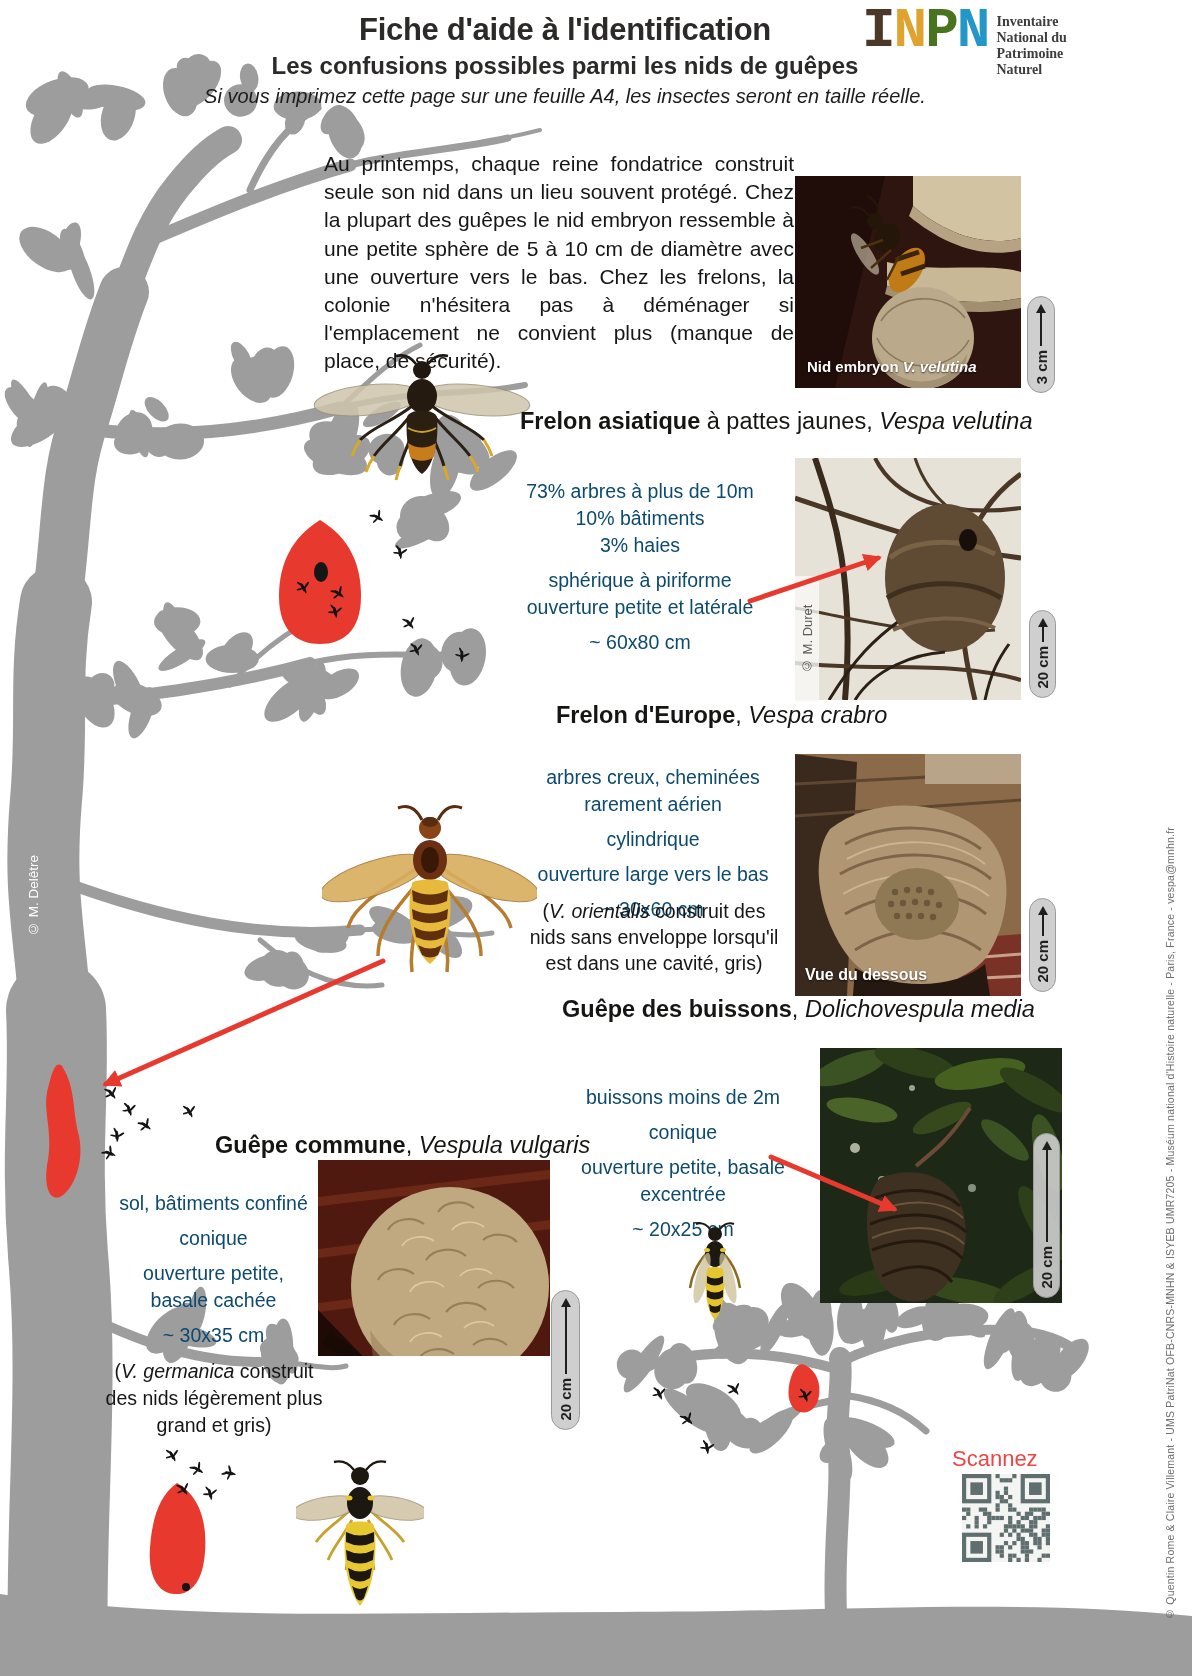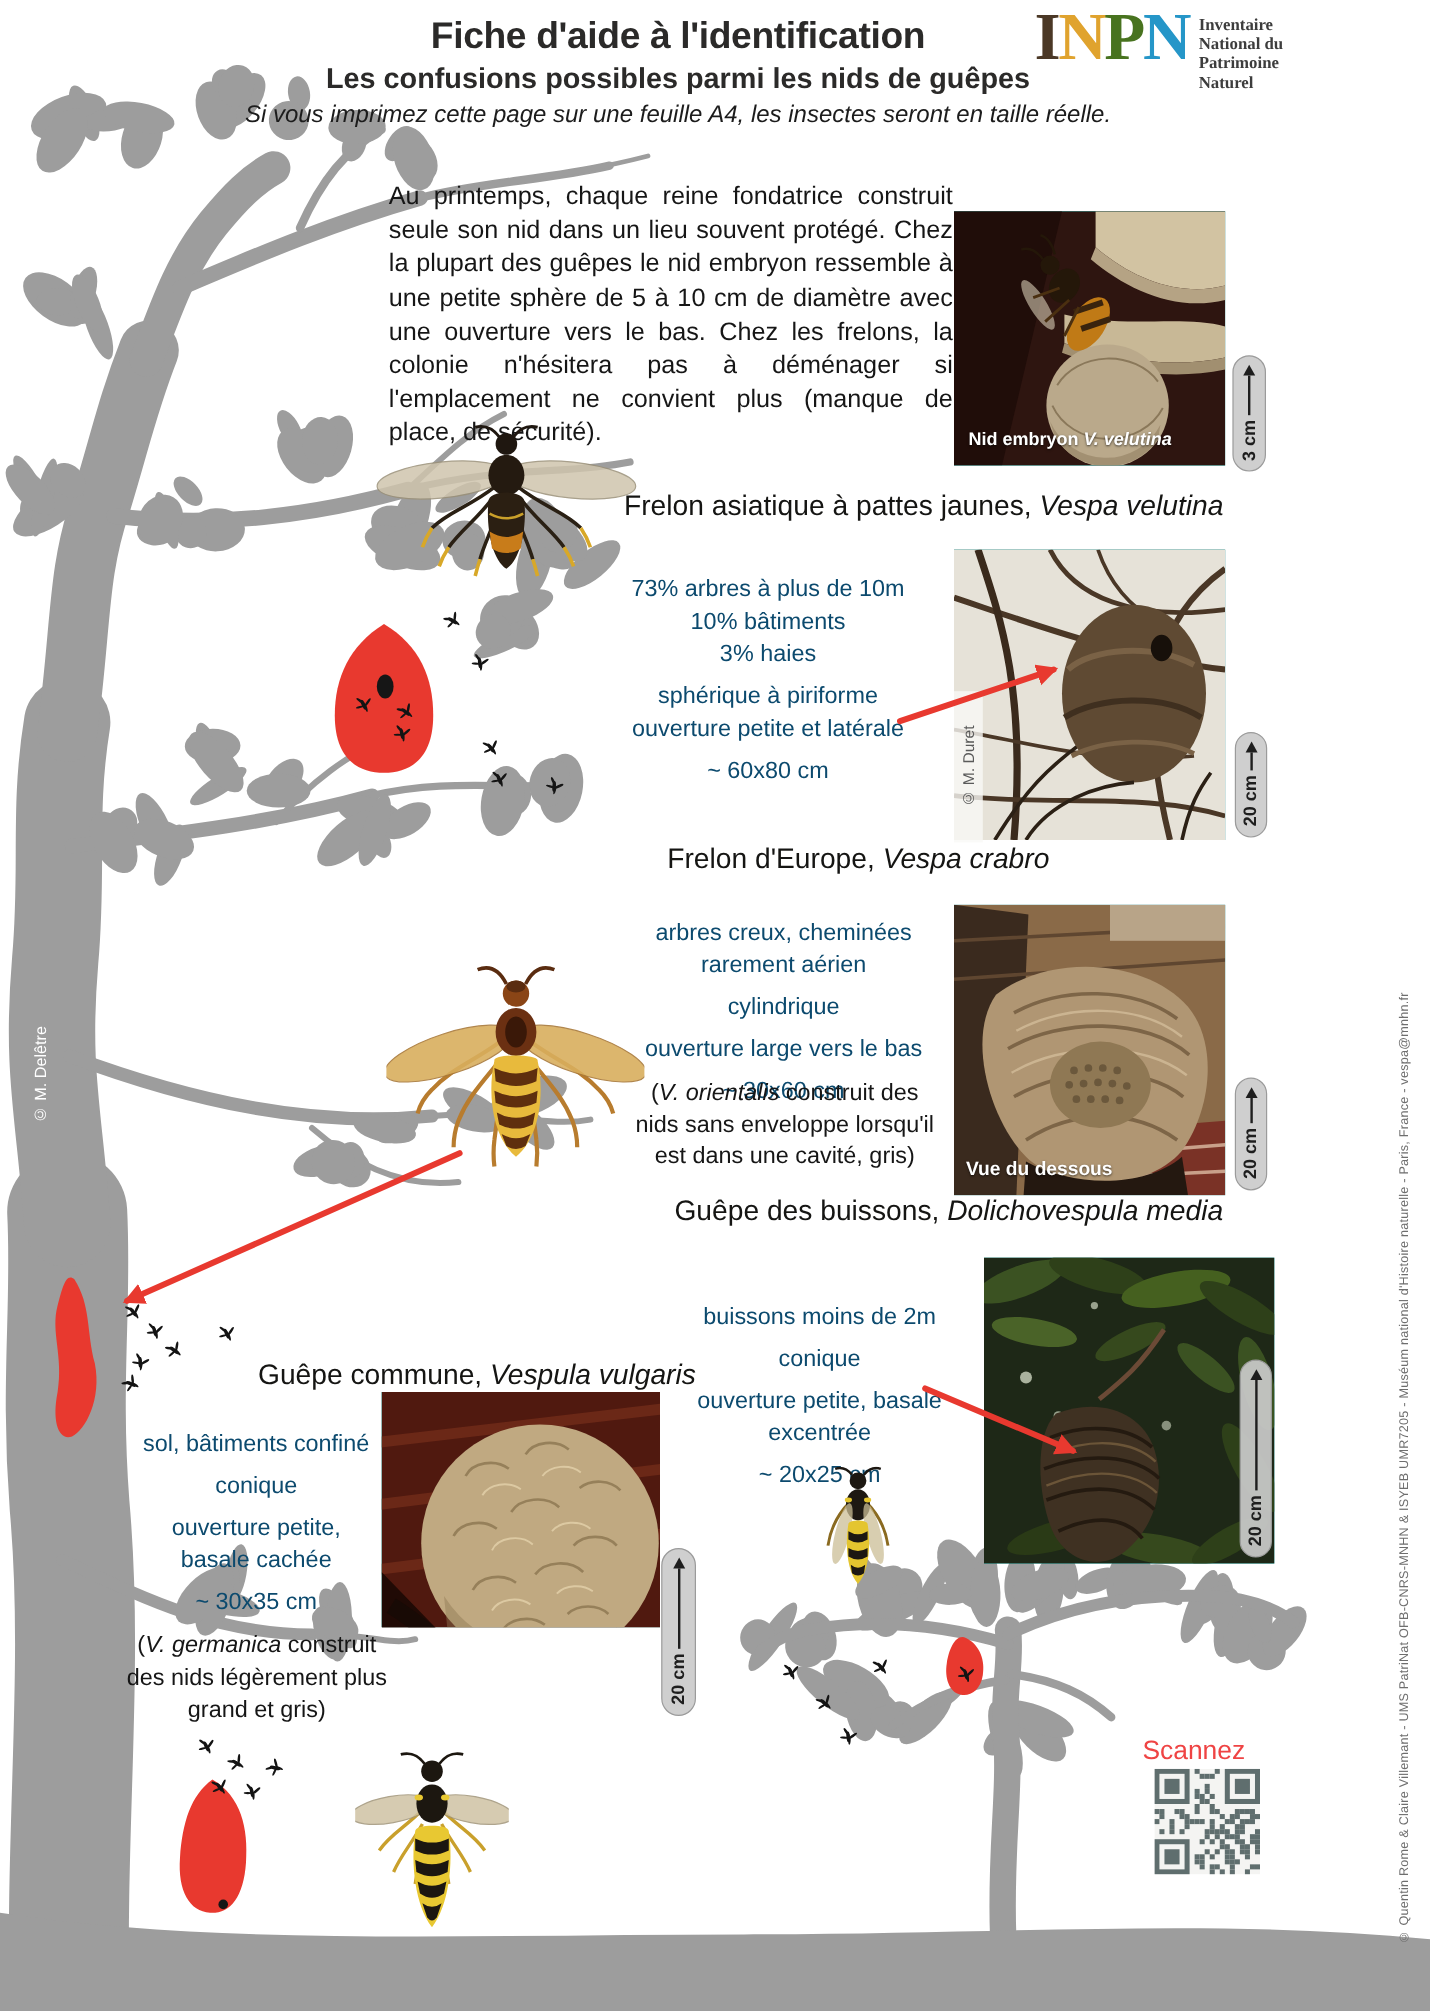"INPN" .logo-letters { font-family: Liberation Serif, serif -> Liberation Mono, monospace }
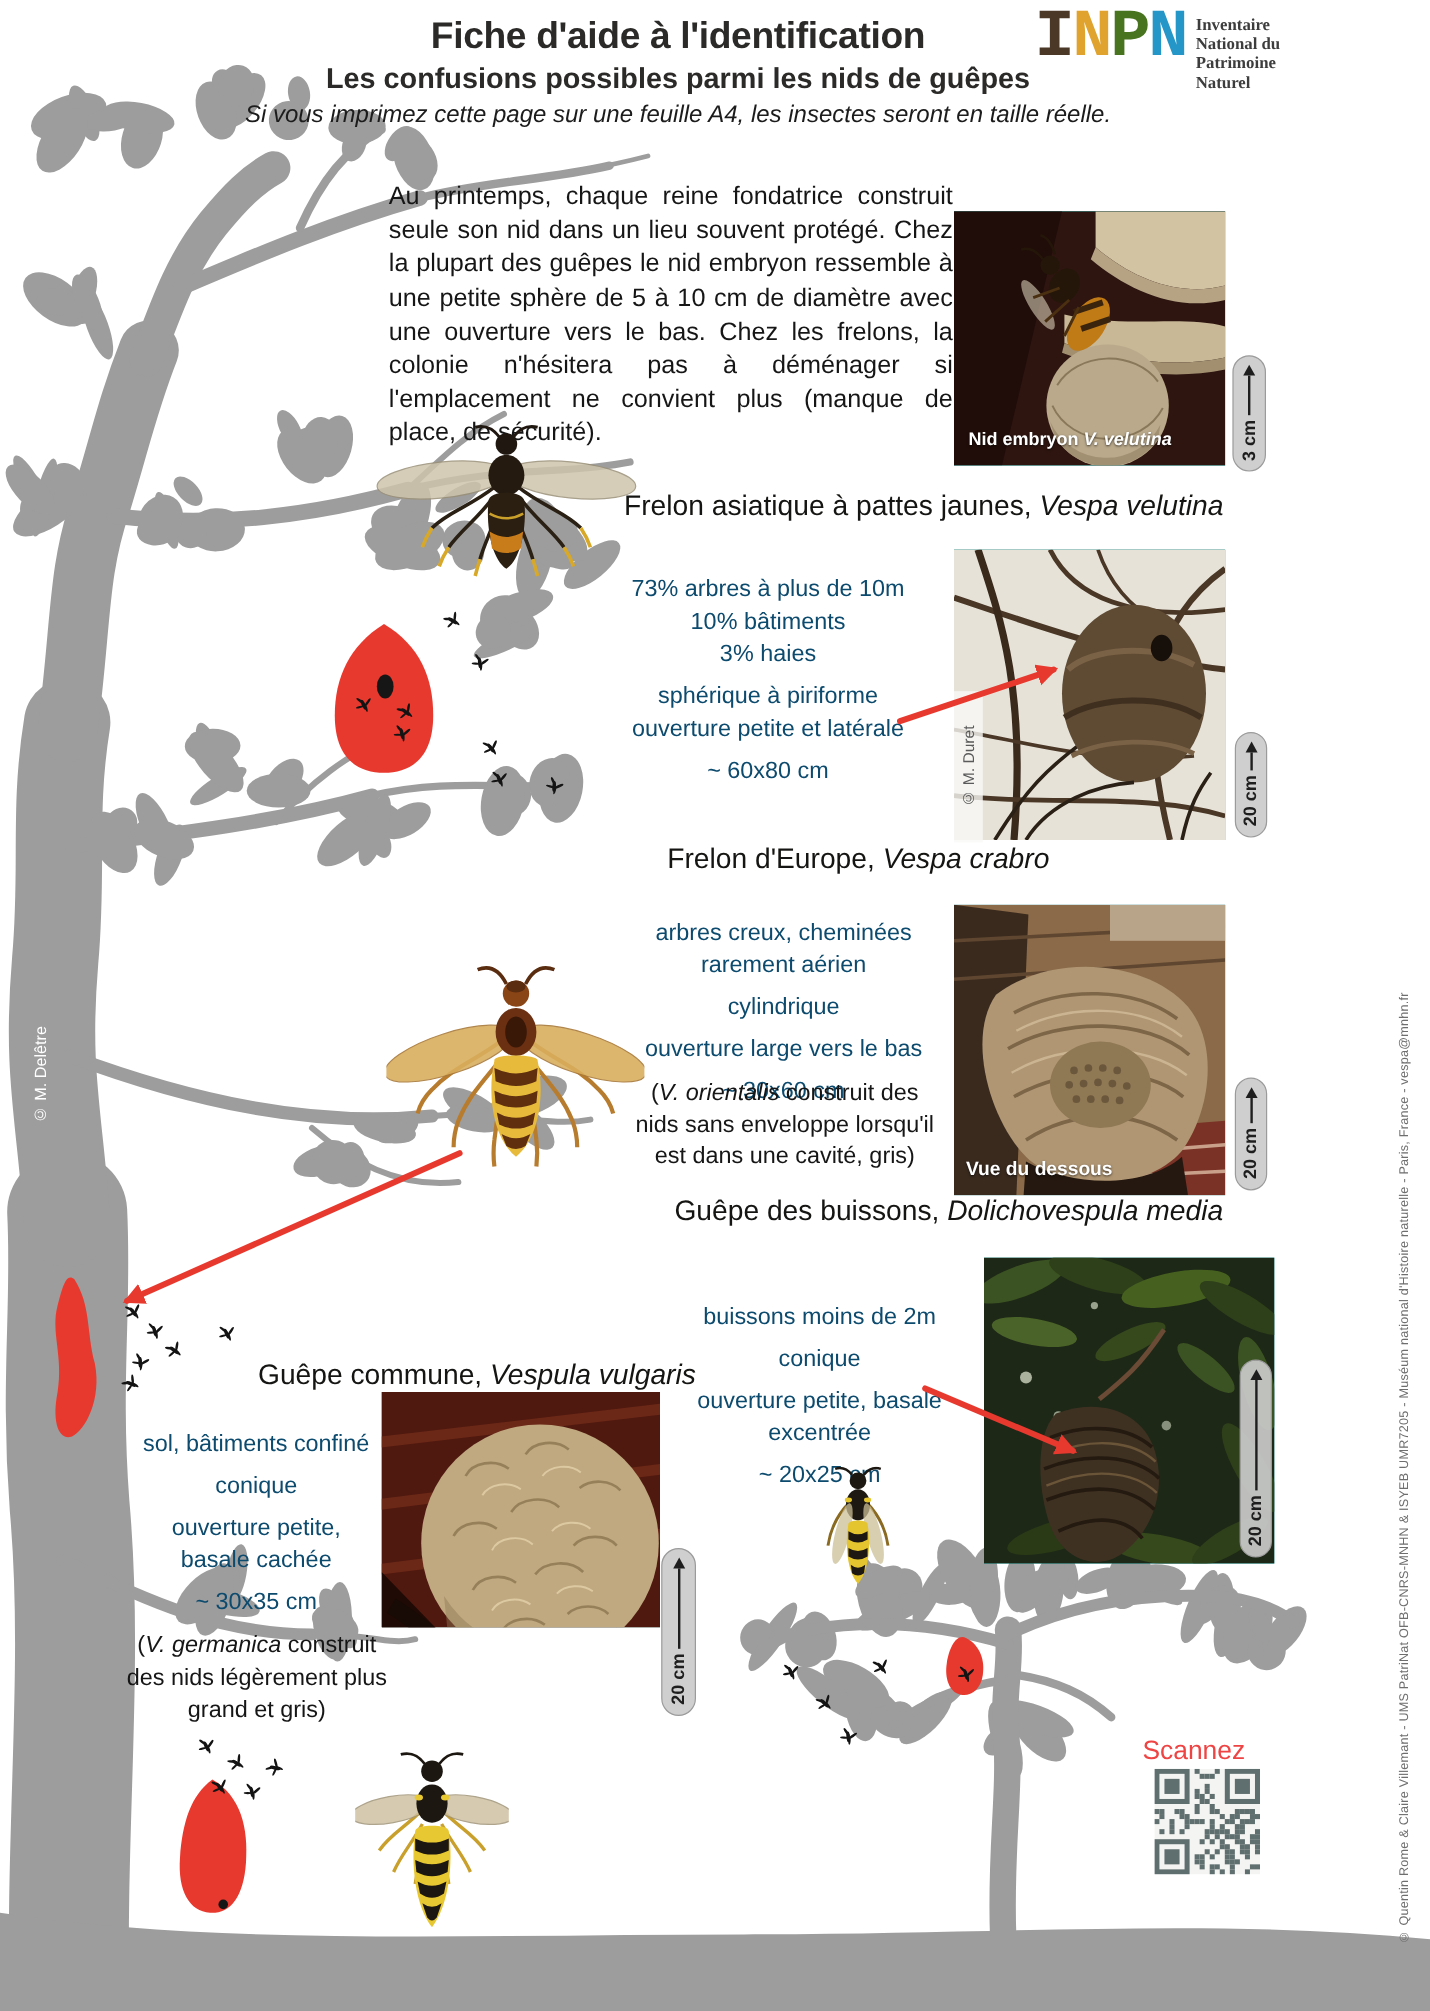"Nid embryon V. velutina" .photo { background: #0f766e -> #4c1d95 }
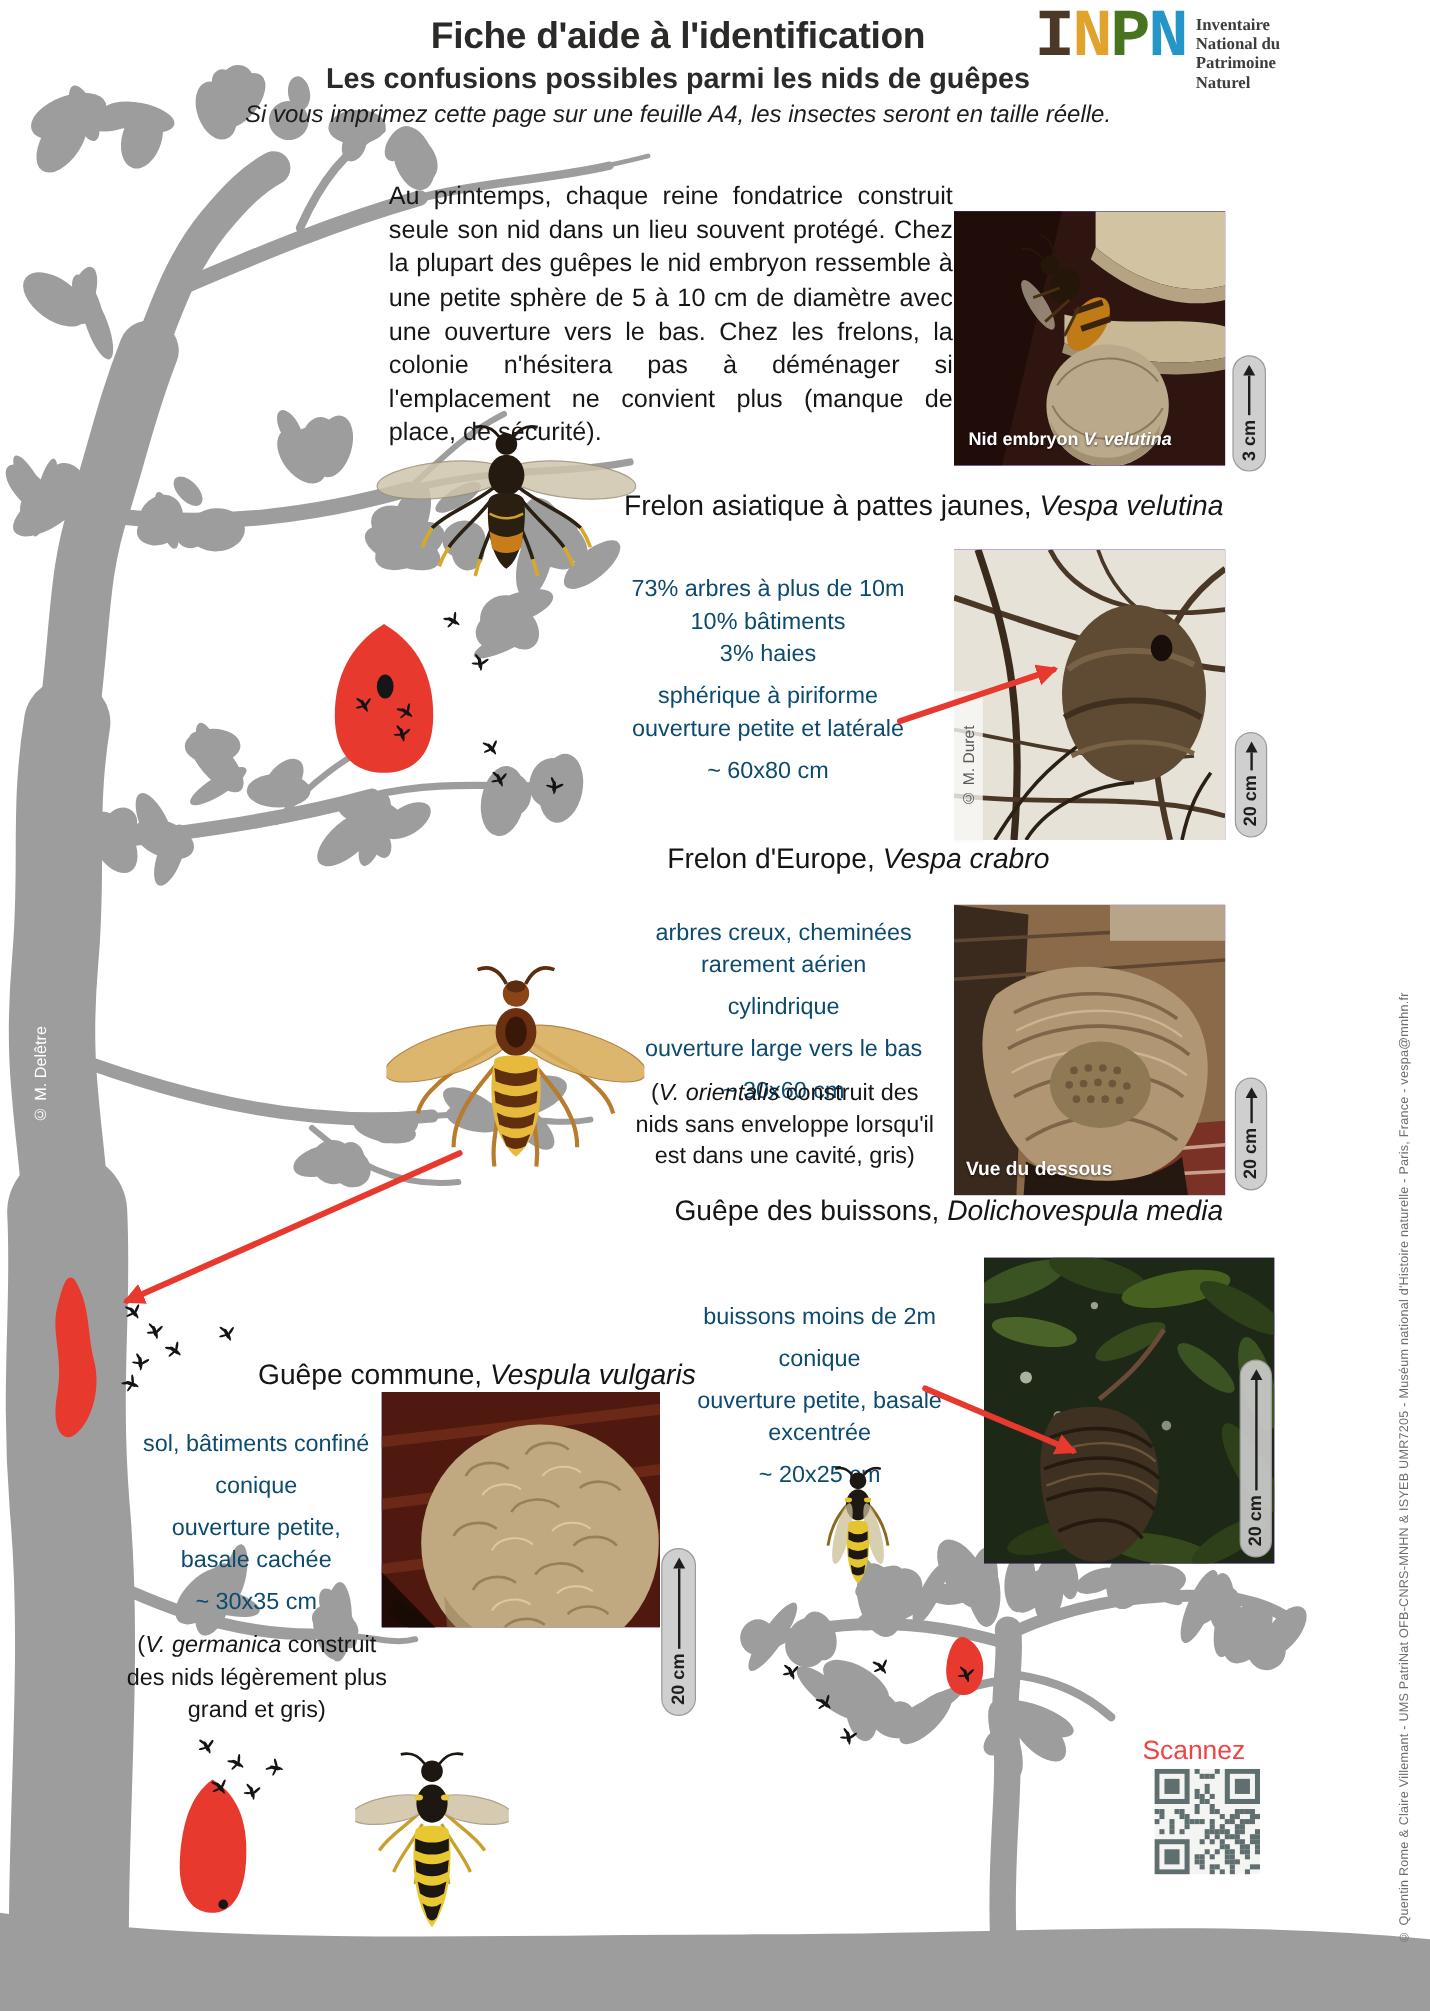"Frelon asiatique" .sec b { font-weight: 400 -> 700 }
